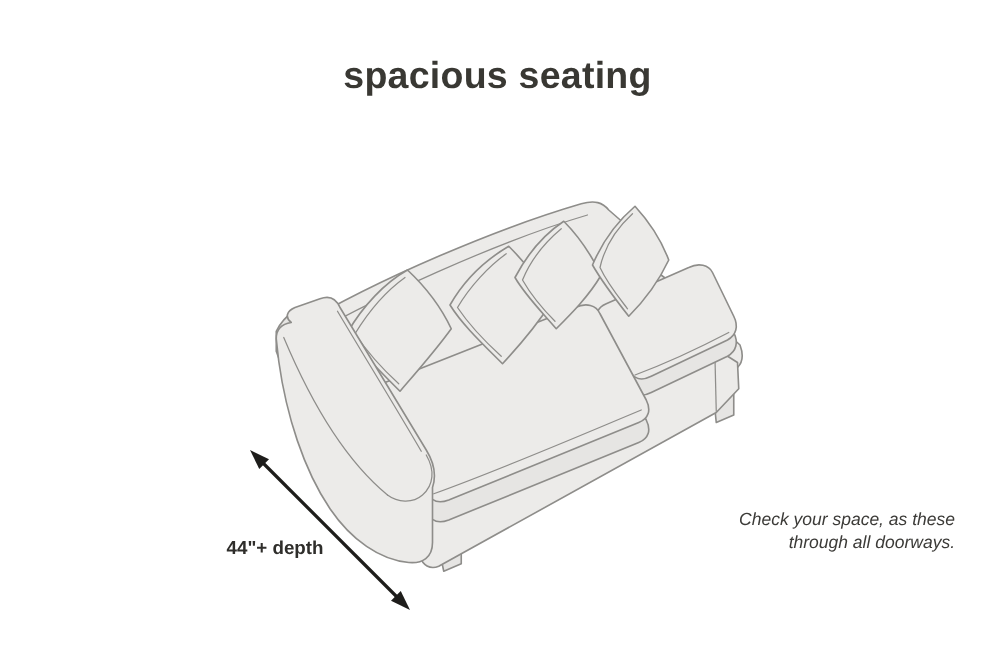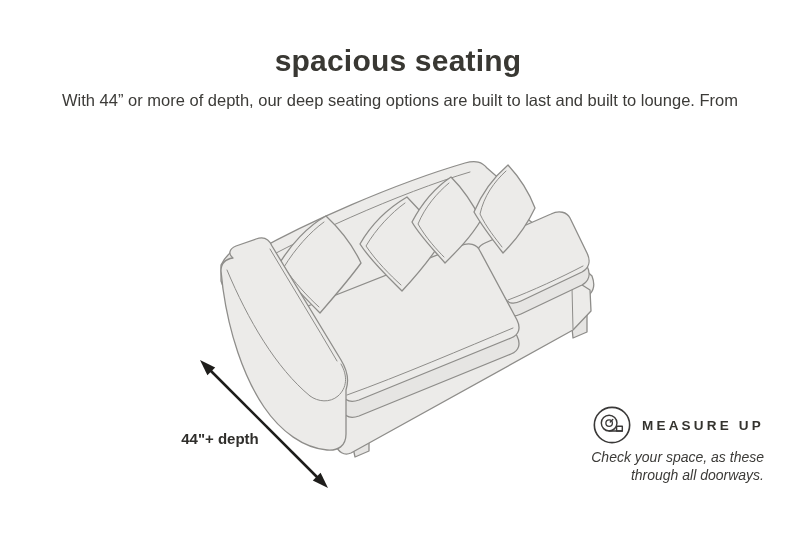"With 44” or more of" span { html: <span>With 44” or more of depth, our deep seating options are built to last and built to lounge. From</span> -> none }
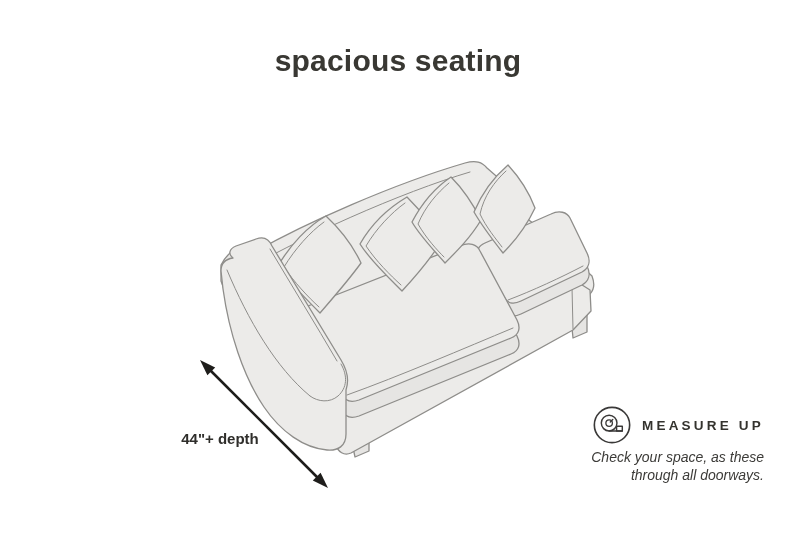"MEASURE UP" div.measure-row { html: <div> <svg> <g> <circle></circle> <circle></circle> <circle></circle> <path></path> <path></path> <path></path> </g> </svg> <div>MEASURE UP</div> </div> -> none }
